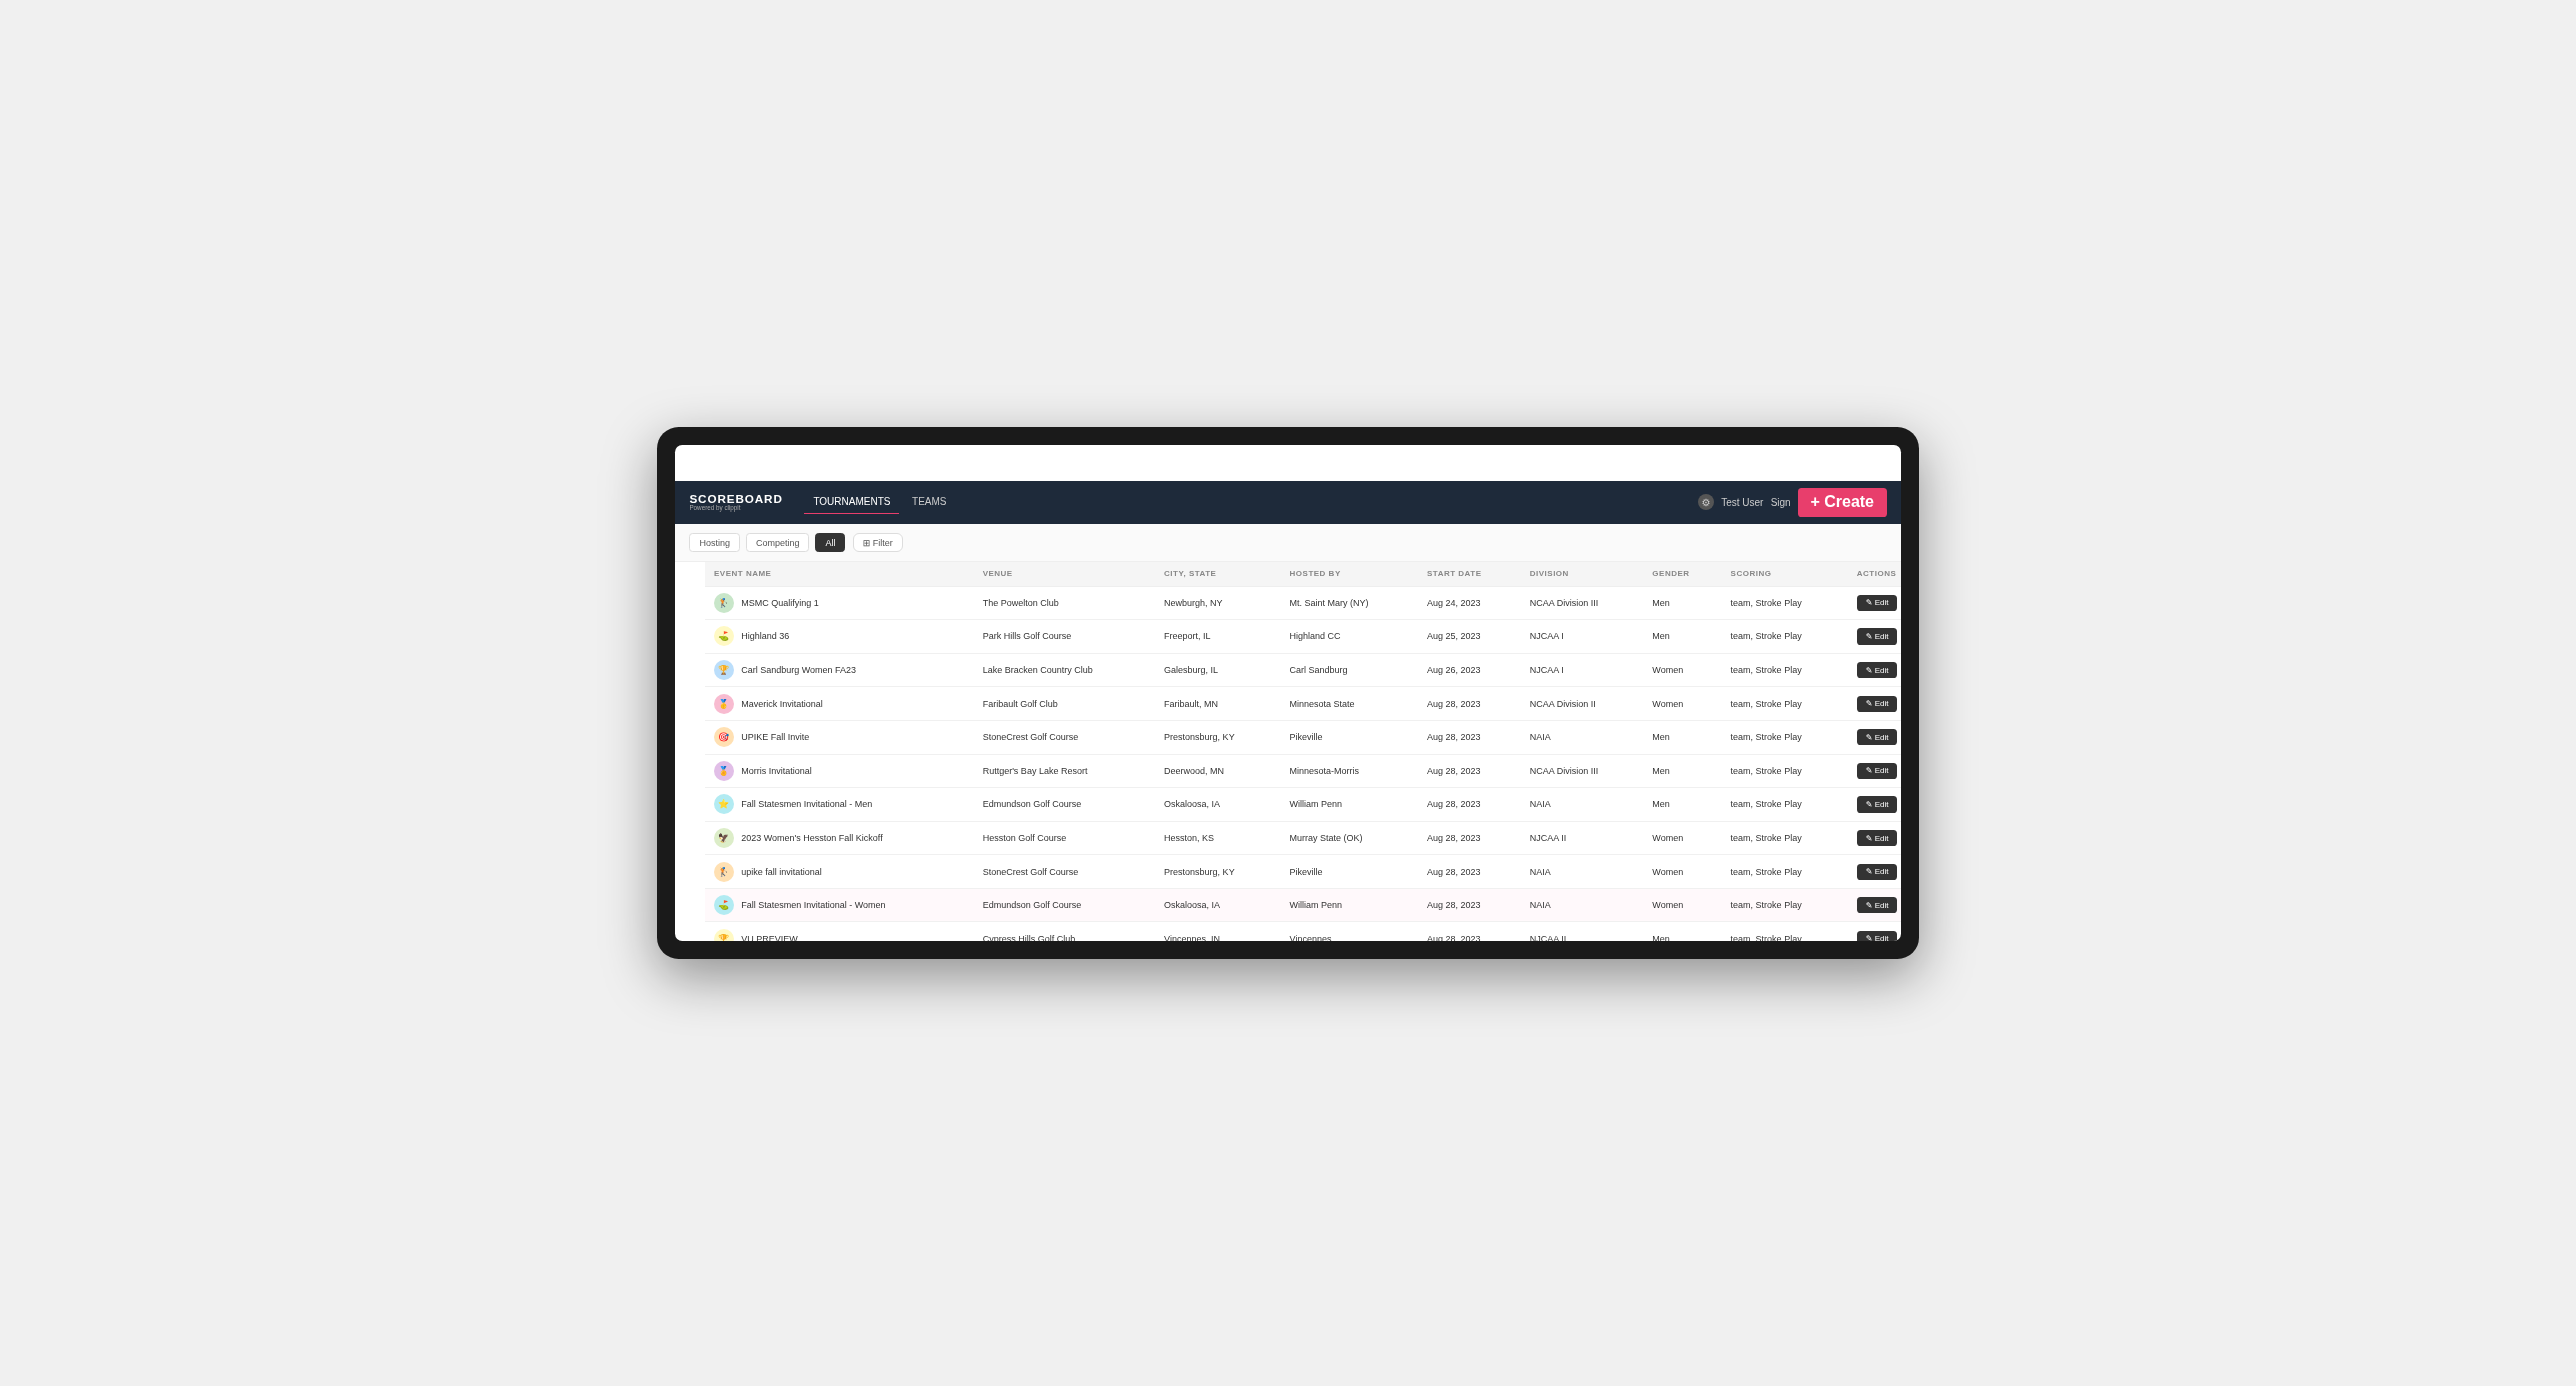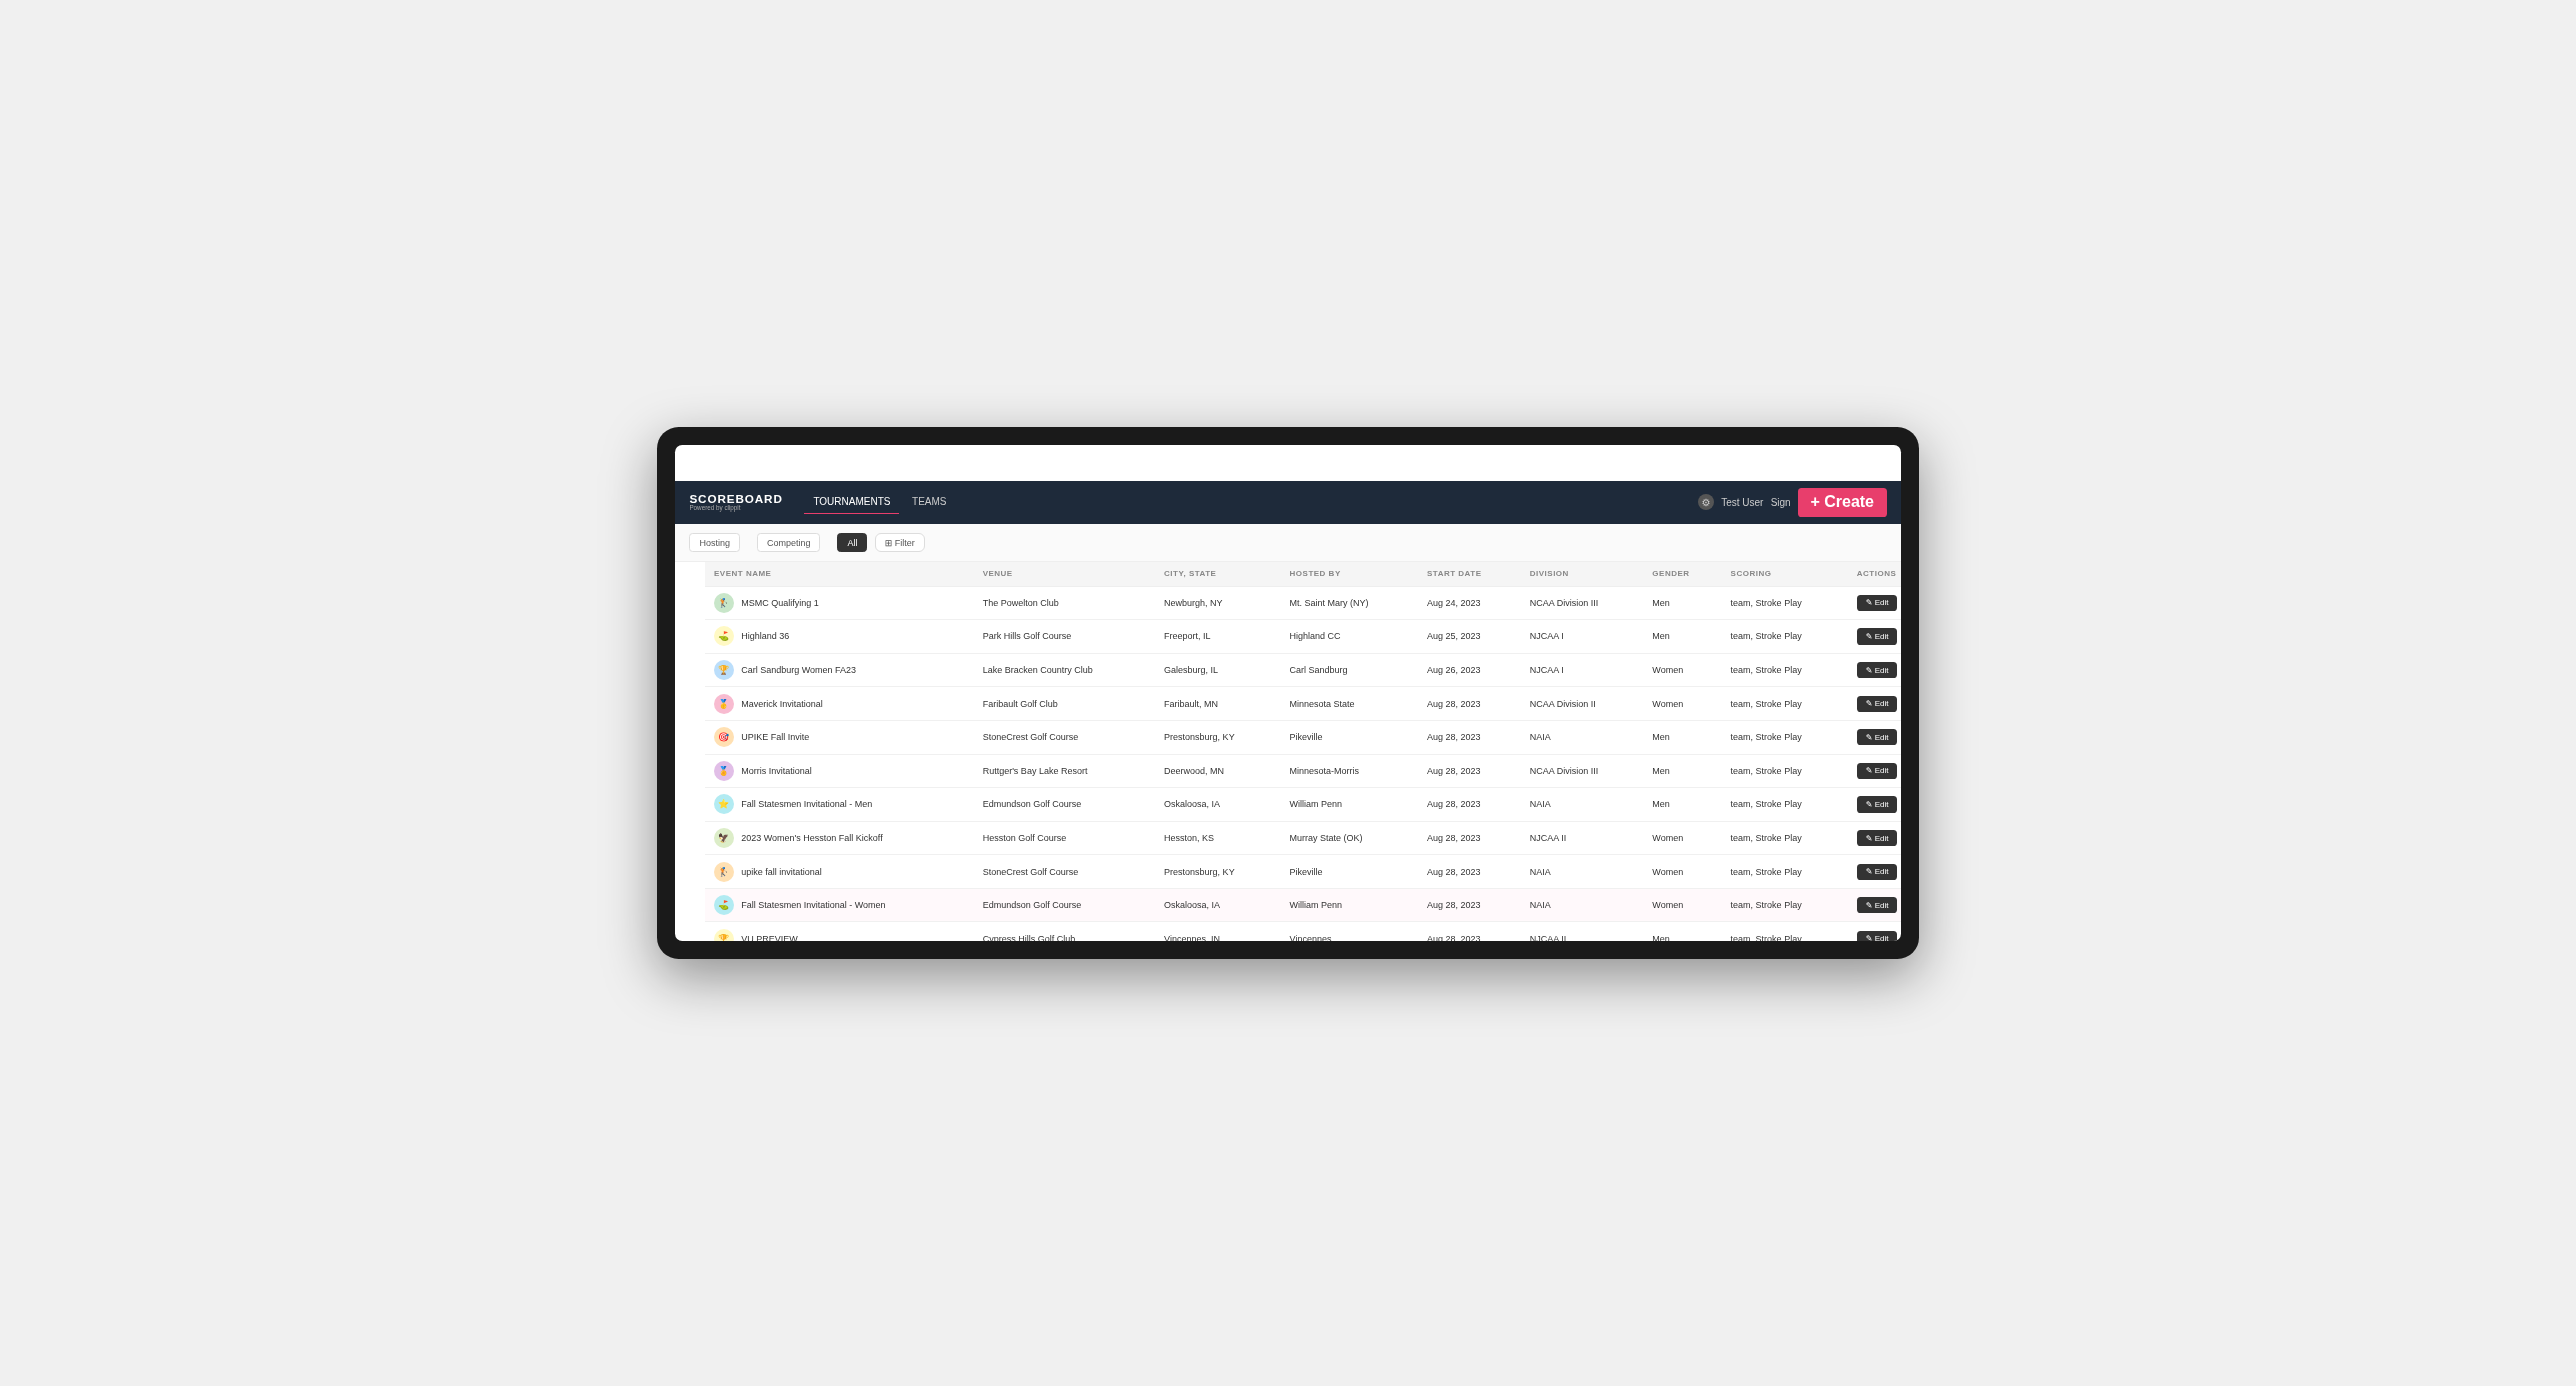"Hosting" .filter-btn-group { gap: 17px -> 6px }
